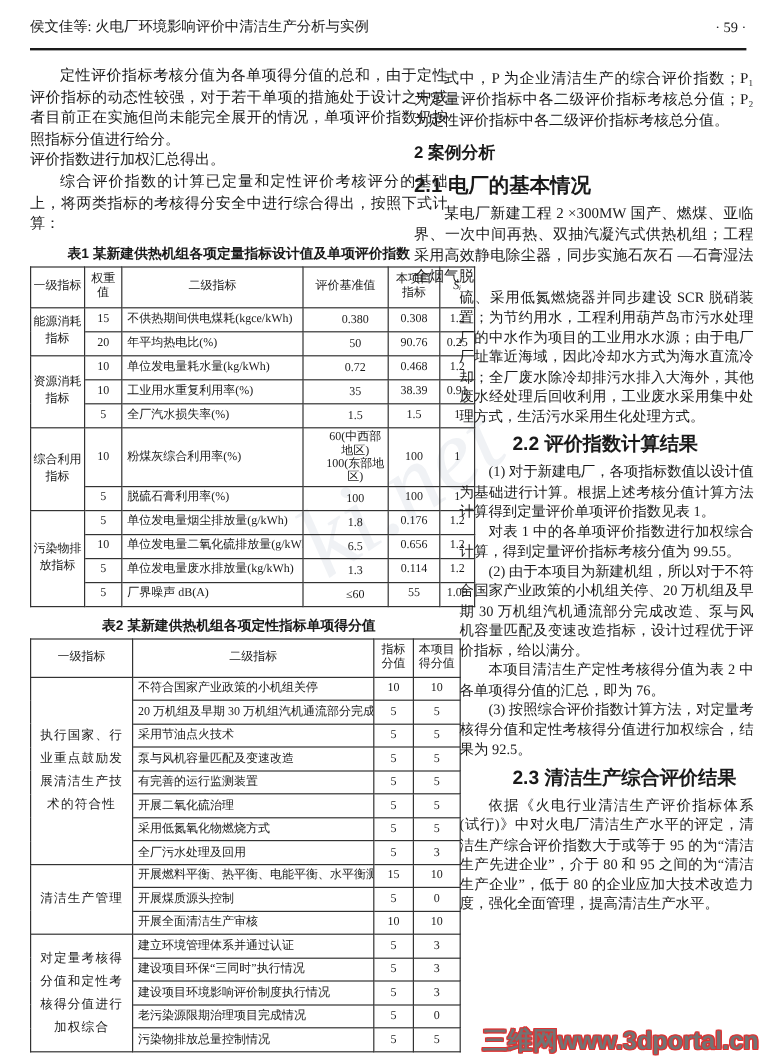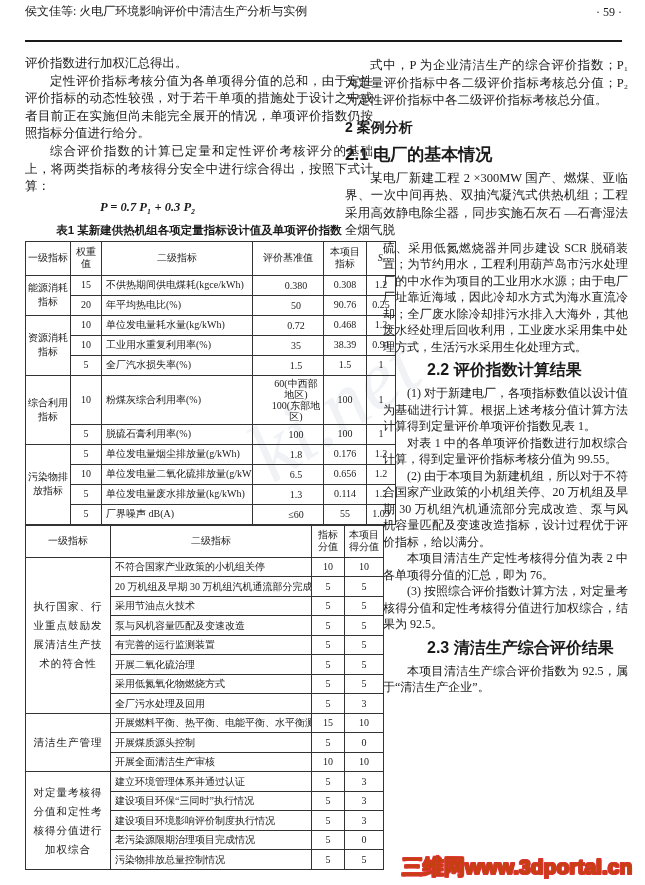"侯文佳等: 火电厂环境影响评价中清洁生产分析与实例" #running-head { padding-bottom: 20px -> 9px }
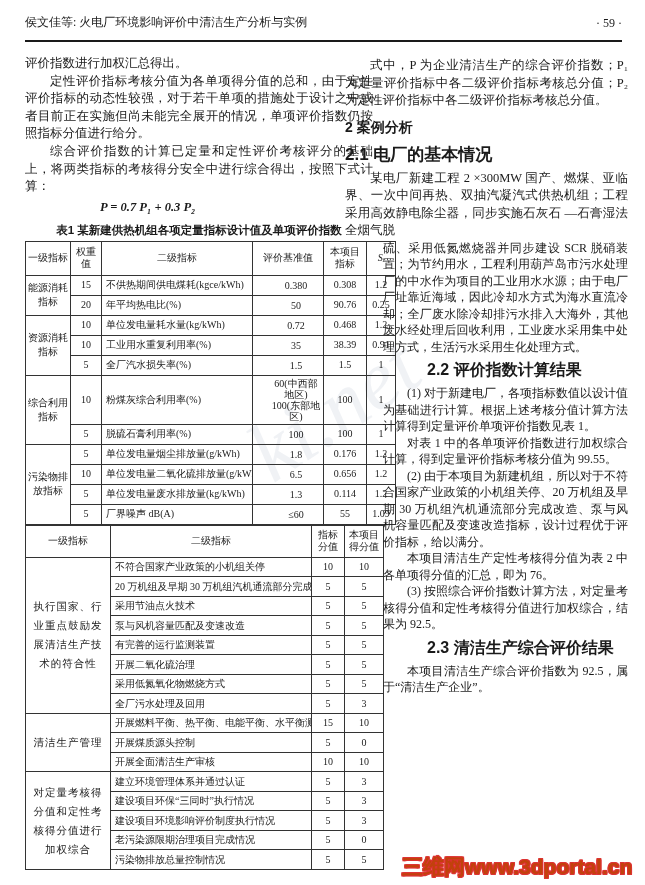"评价指数进行加权汇总得出。" p.body-text { order: before "定性评价指标考核分值为各单项得分值的总和，由于定性评价指标的动态性较强，对于若干" -> after "定性评价指标考核分值为各单项得分值的总和，由于定性评价指标的动态性较强，对于若干" }
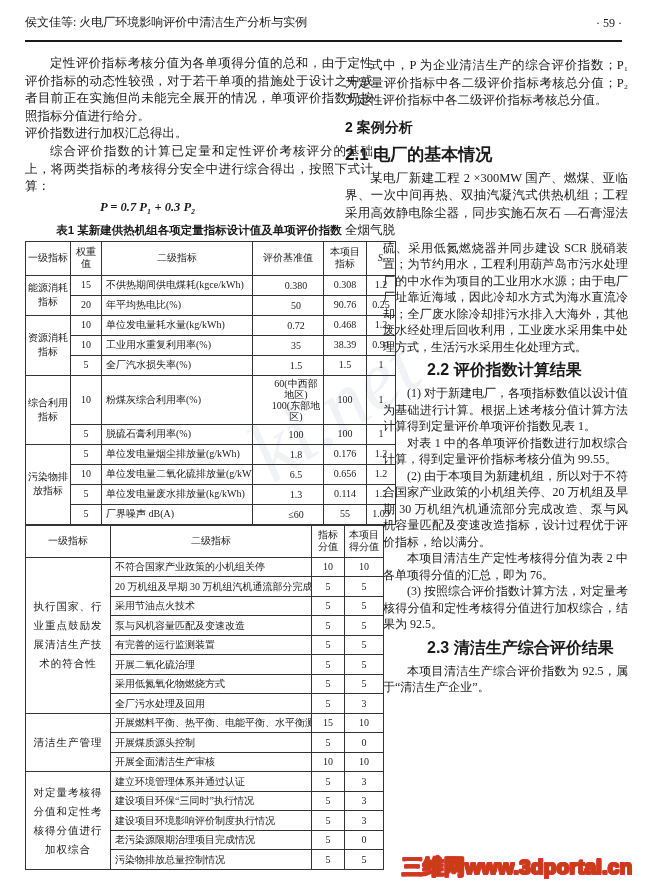"P = 0.7 P₁ +" div.formula { html: <div>P = 0.7 P₁ + 0.3 P₂</div> -> none }
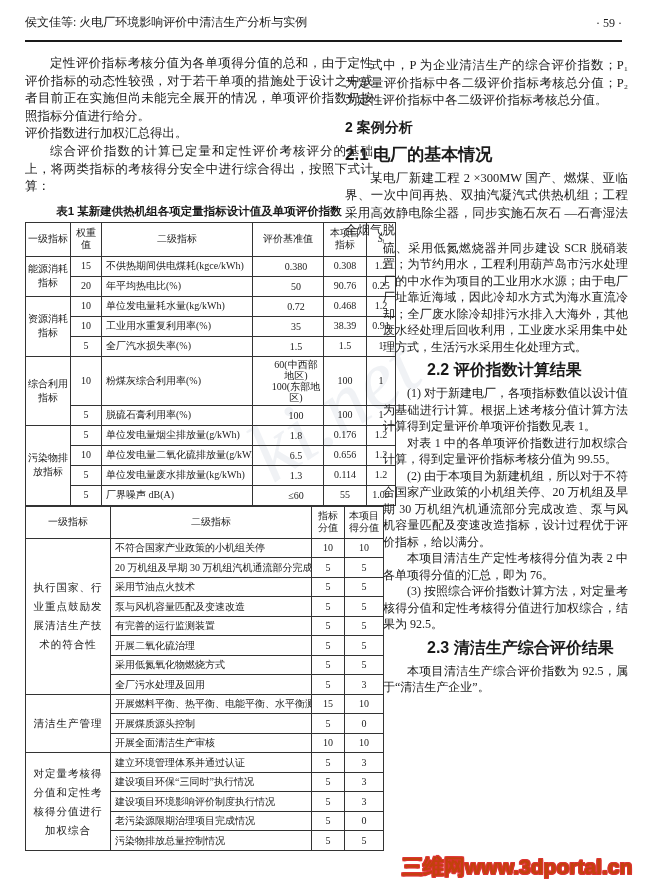"表2 某新建供热机组各项定性指标单项得分值" div.tbl-title { html: none -> <div>表2 某新建供热机组各项定性指标单项得分值</div> }
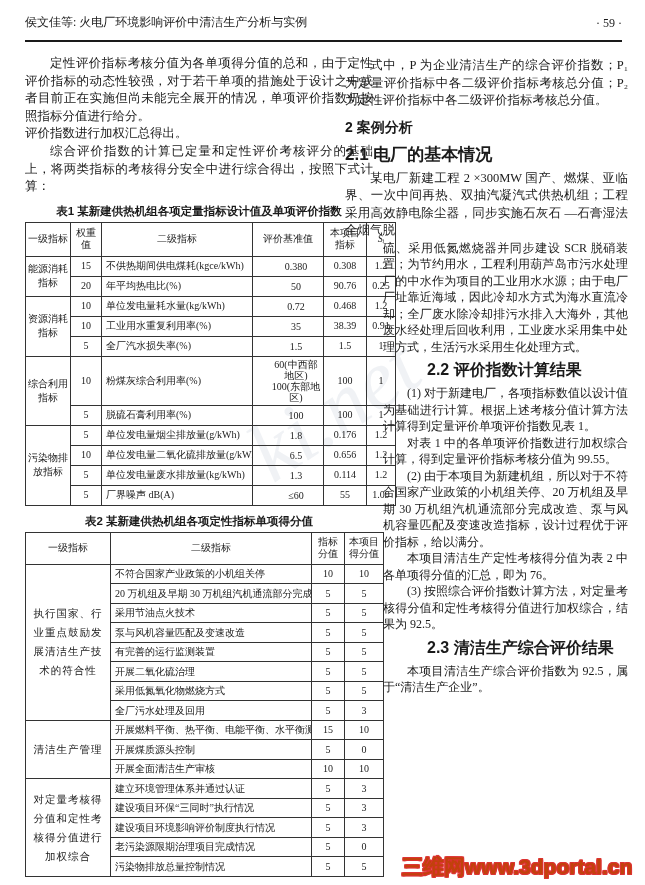"依据《火电行业清洁生产评价指标体系" p.body-text { html: none -> <p>依据《火电行业清洁生产评价指标体系 (试行)》中对火电厂清洁生产水平的评定，清洁生产综合评价指数大于或等于 95 的为“清洁生产先进企业”，介于 80 和 95 之间的为“清洁生产企业”，低于 80 的企业应加大技术改造力度，强化全面管理，提高清洁生产水平。</p> }
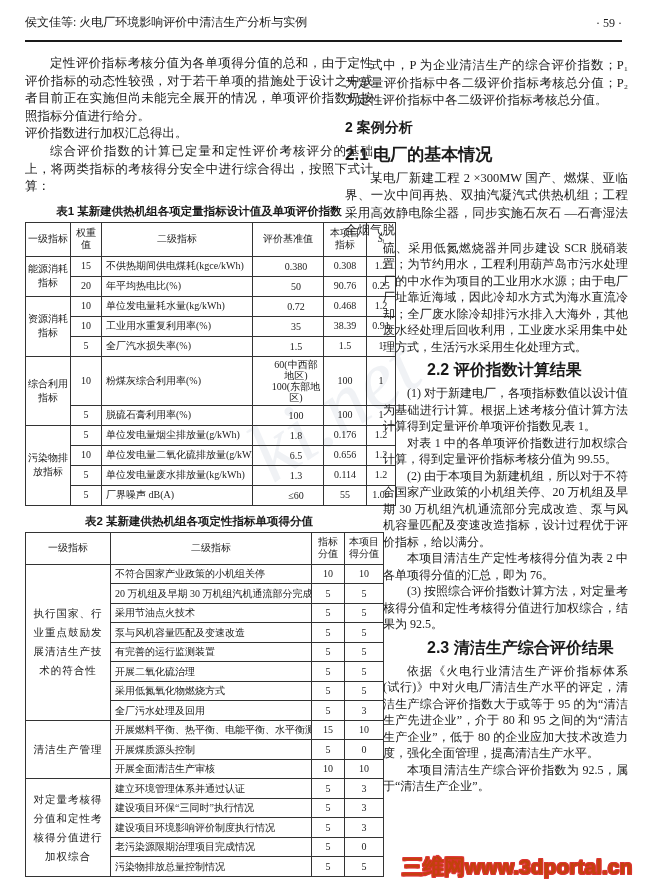"本项目清洁生产综合评价指数为 92.5，属于“清洁生产企业”。" p.body-text { html: <p>本项目清洁生产综合评价指数为 92.5，属于“清洁生产企业”。</p> -> none }
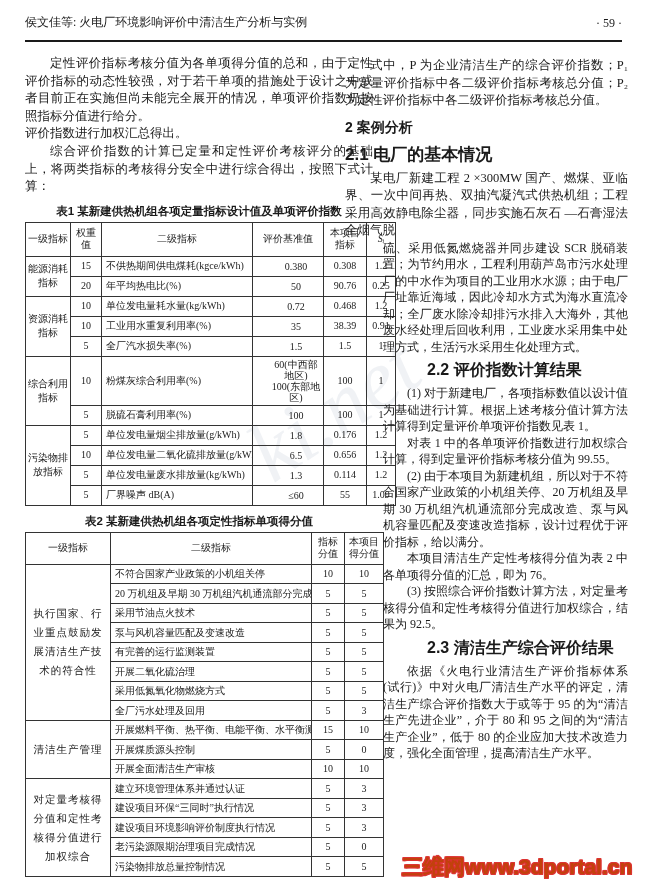"三维网www.3dportal.cn" #red-watermark { color: #c2410c -> #737373 }
